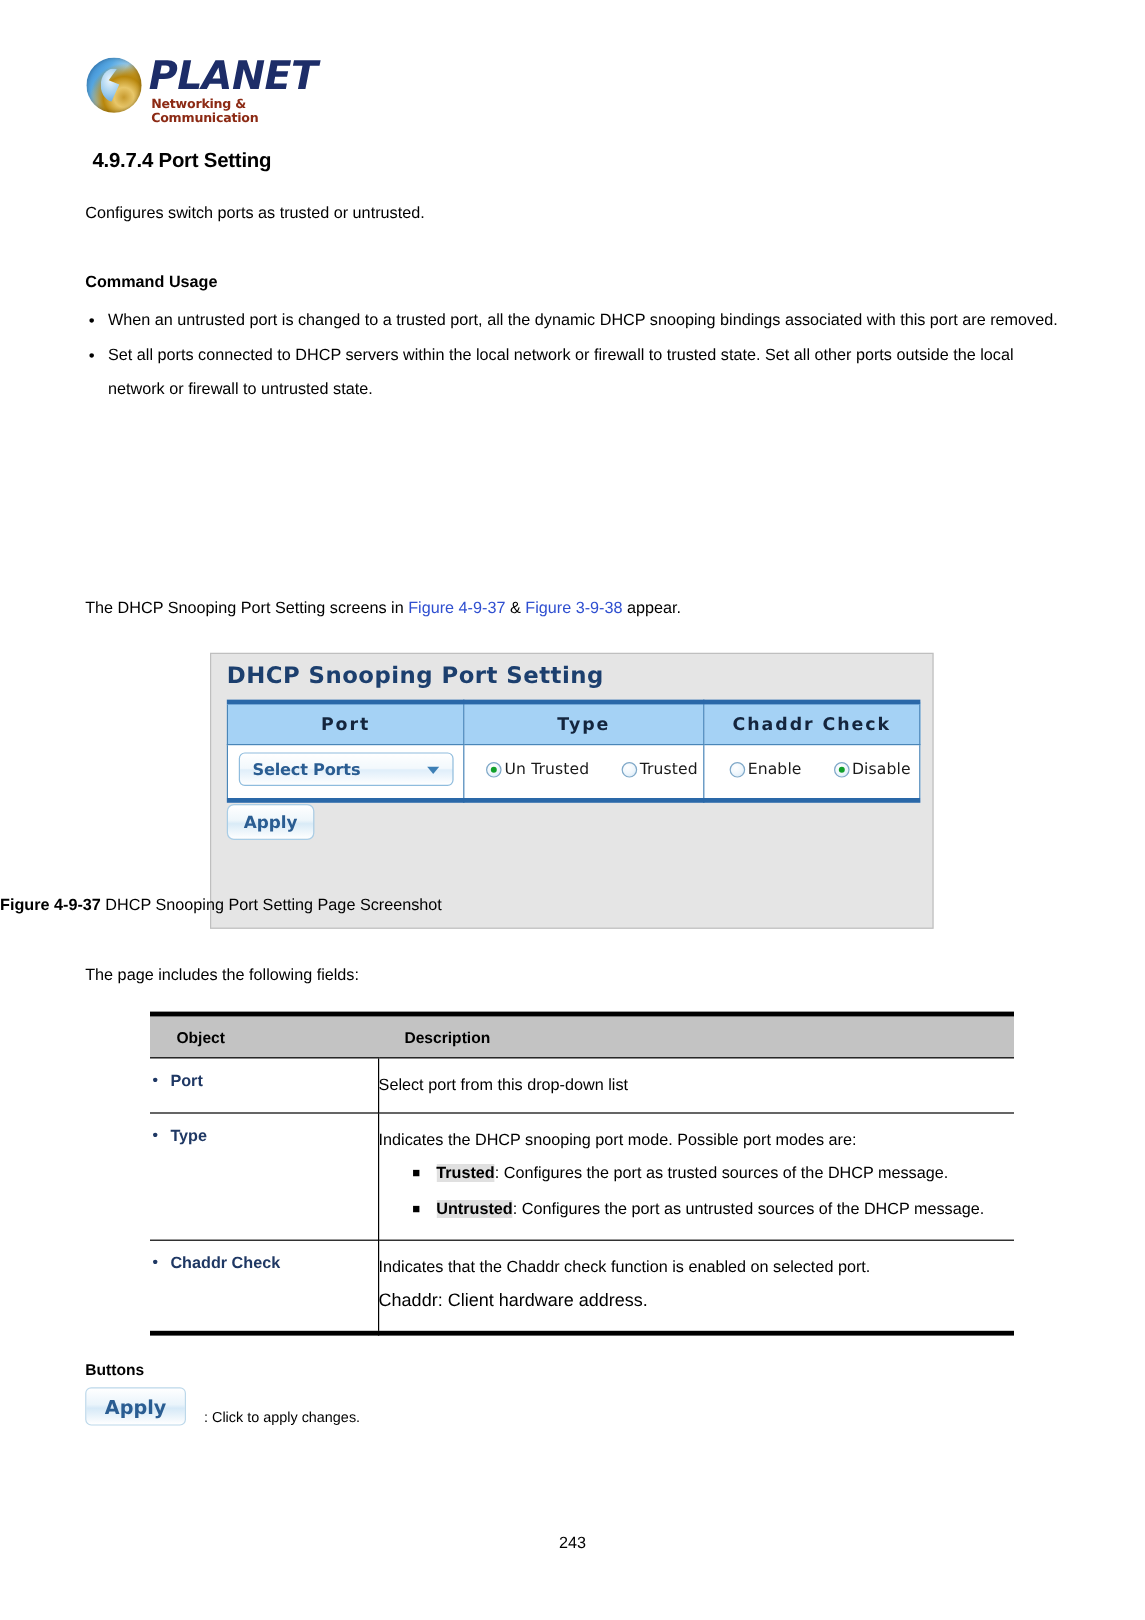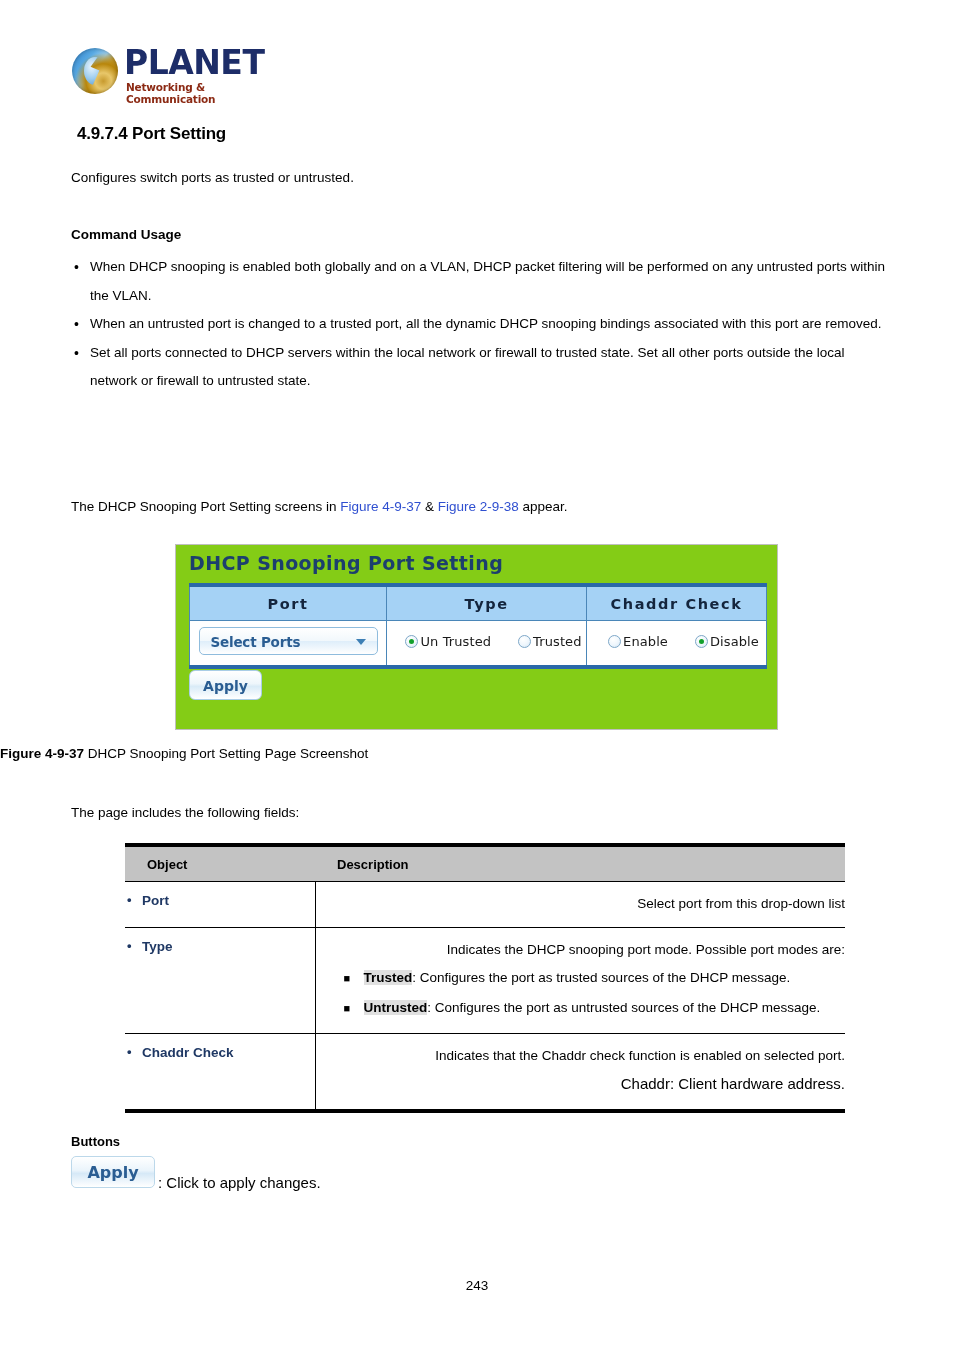"PLANET" #logo-wordmark { font-style: none -> italic }
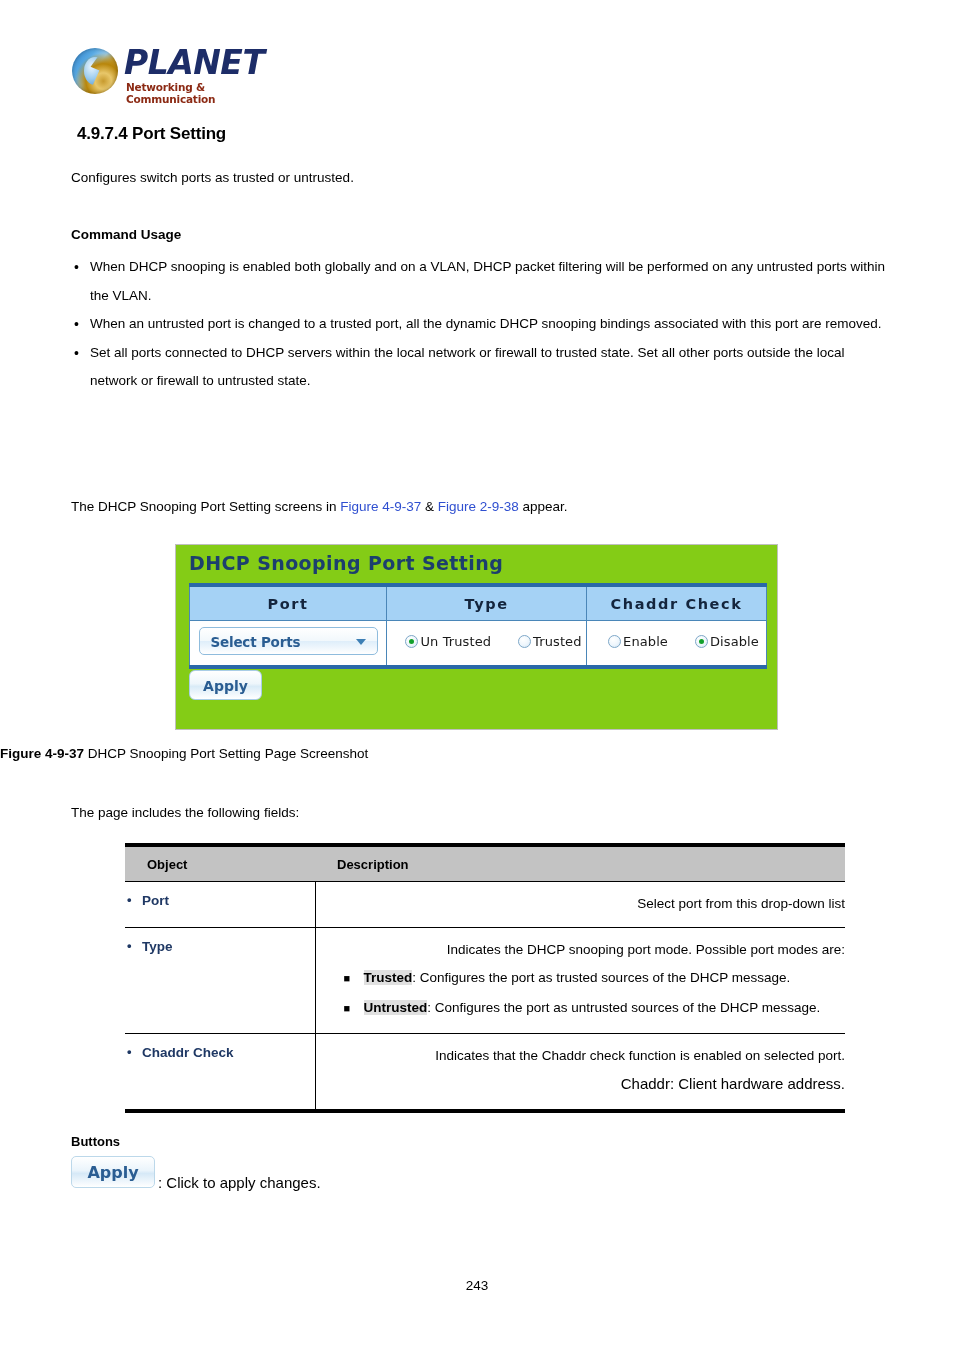"When DHCP snooping is enabled" li { html: <li>When DHCP snooping is enabled both globally and on a VLAN, DHCP packet filtering will be performed on any untrusted ports within the VLAN.</li> -> none }
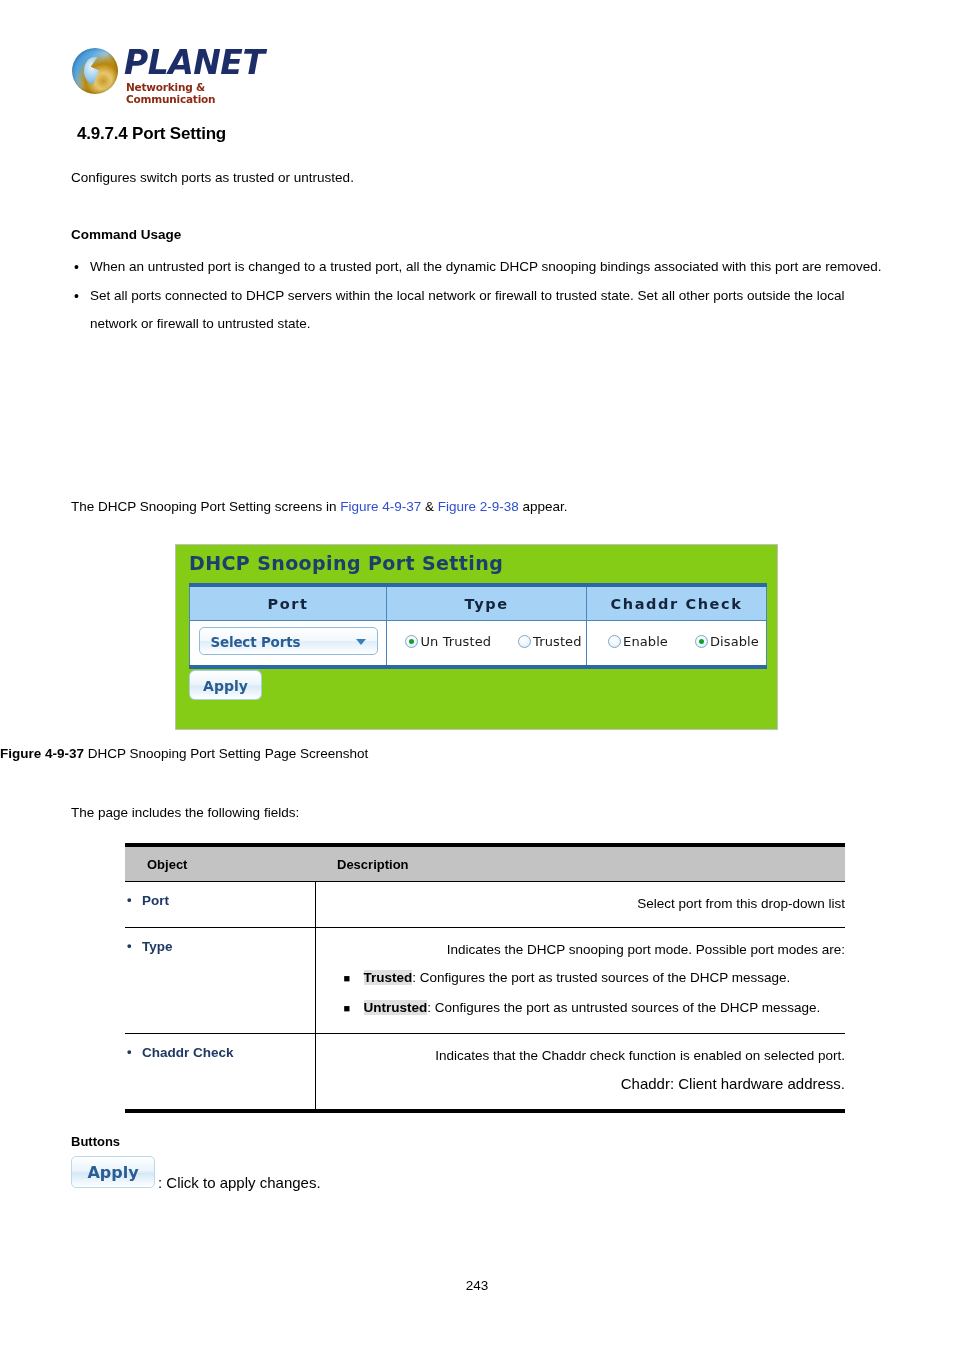"Figure 2-9-38" span.figref { text: 2-9-38 -> 3-9-38 }
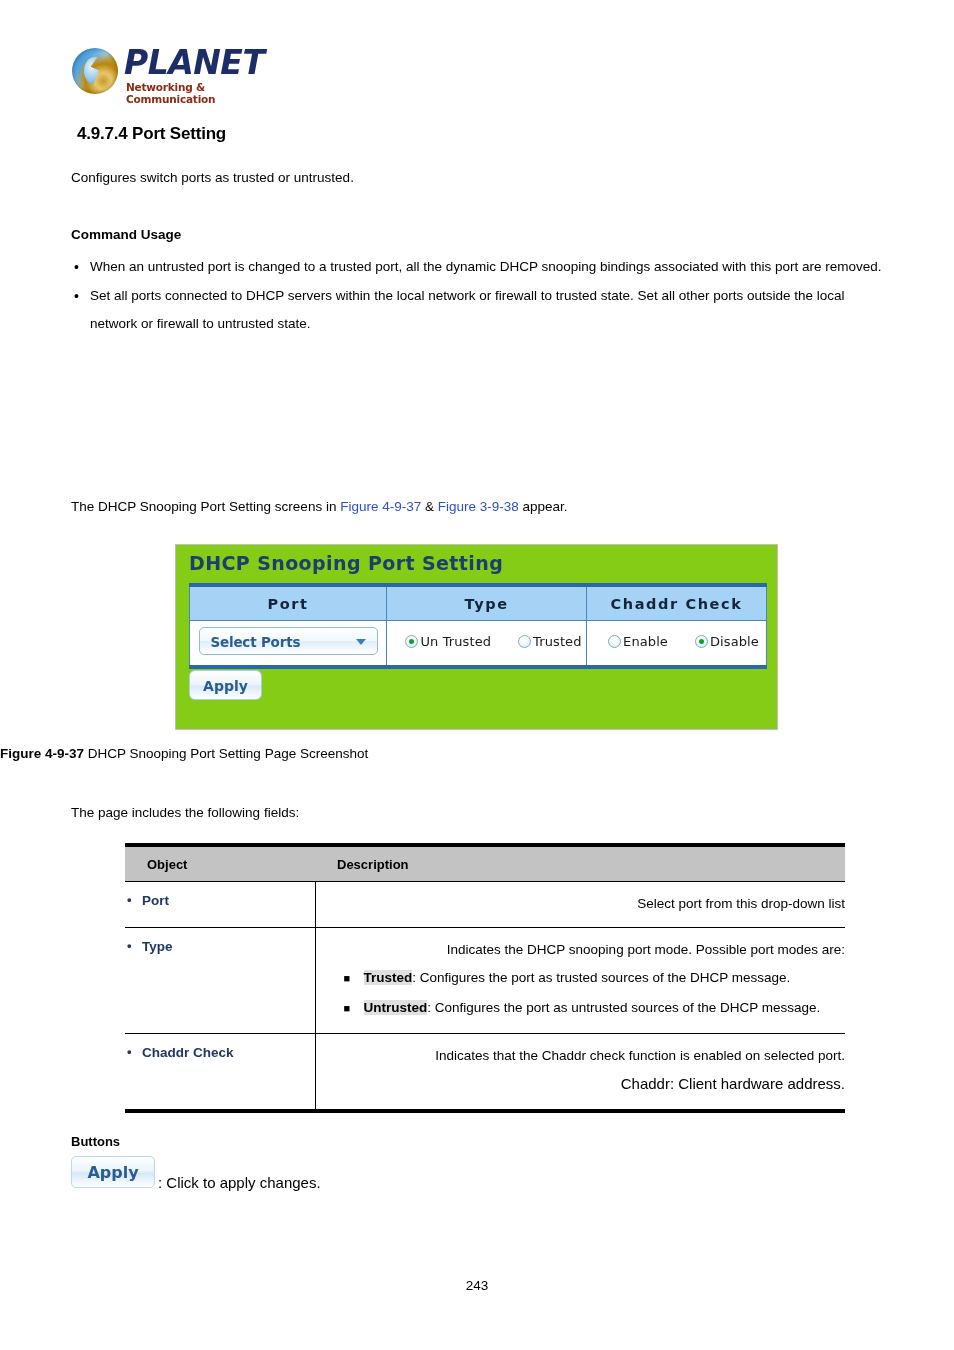"DHCP Snooping Port Setting" #figure-panel { background: #84cc16 -> #e5e5e5; height: 186px -> 230px }
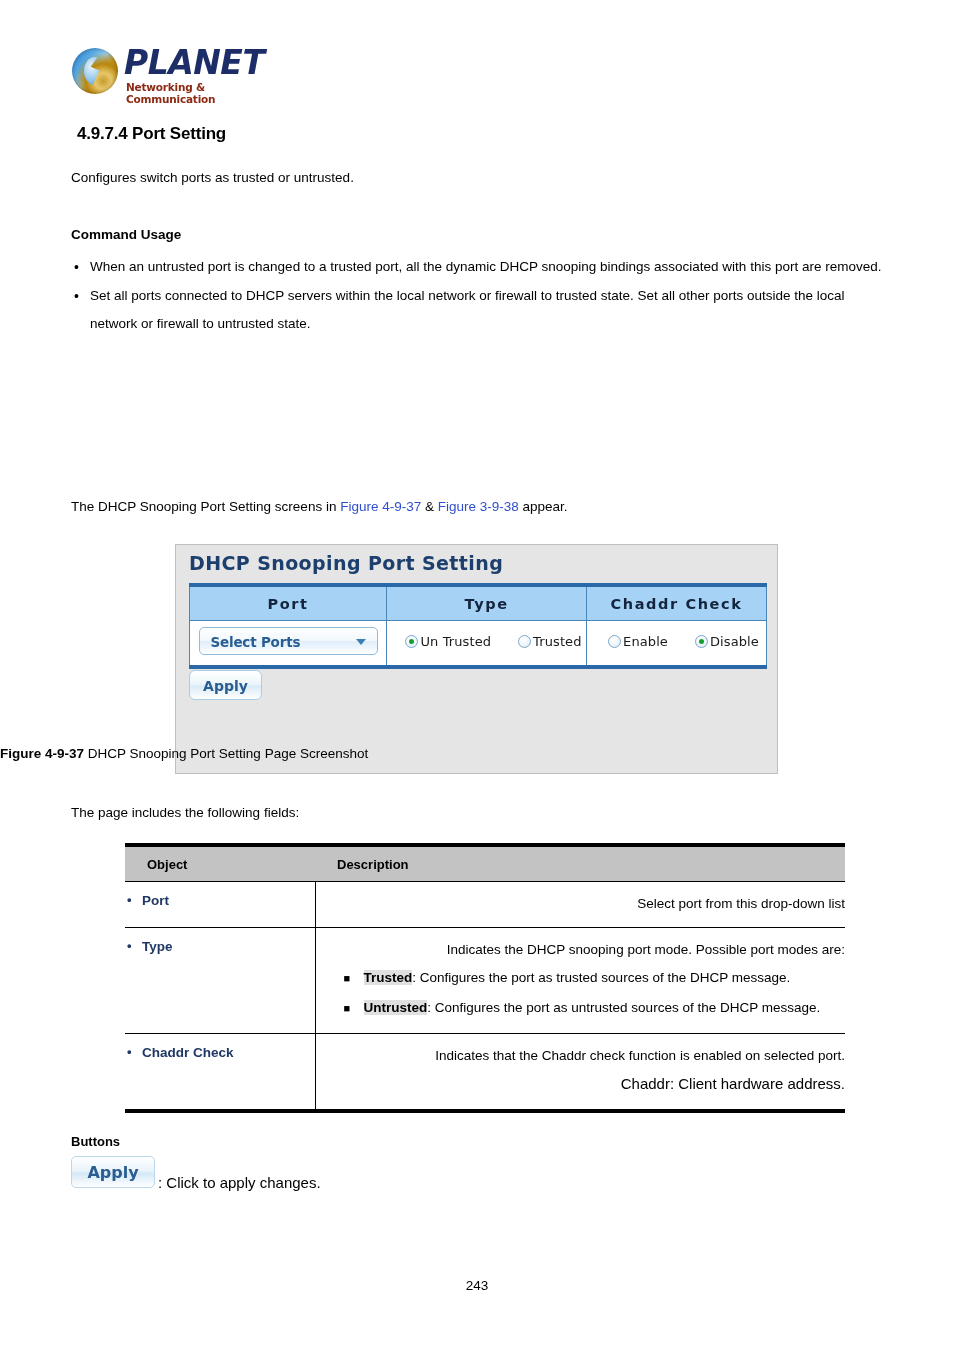"Select port from this drop-down" .desc-line { text-align: right -> none }
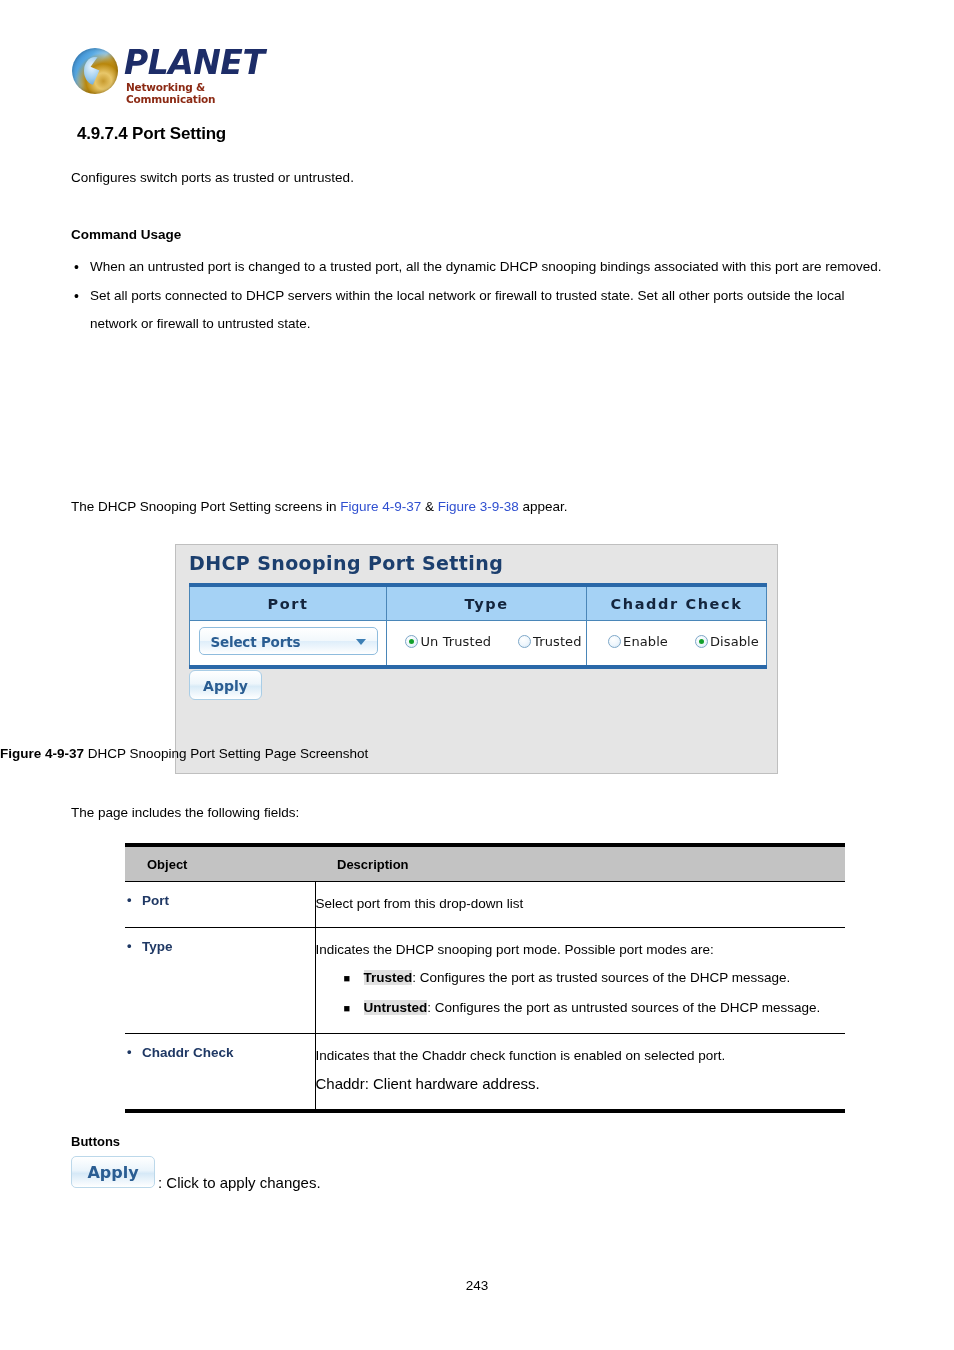": Click to apply changes." #apply-caption { font-size: 15px -> 12px; left: 158px -> 170px }
